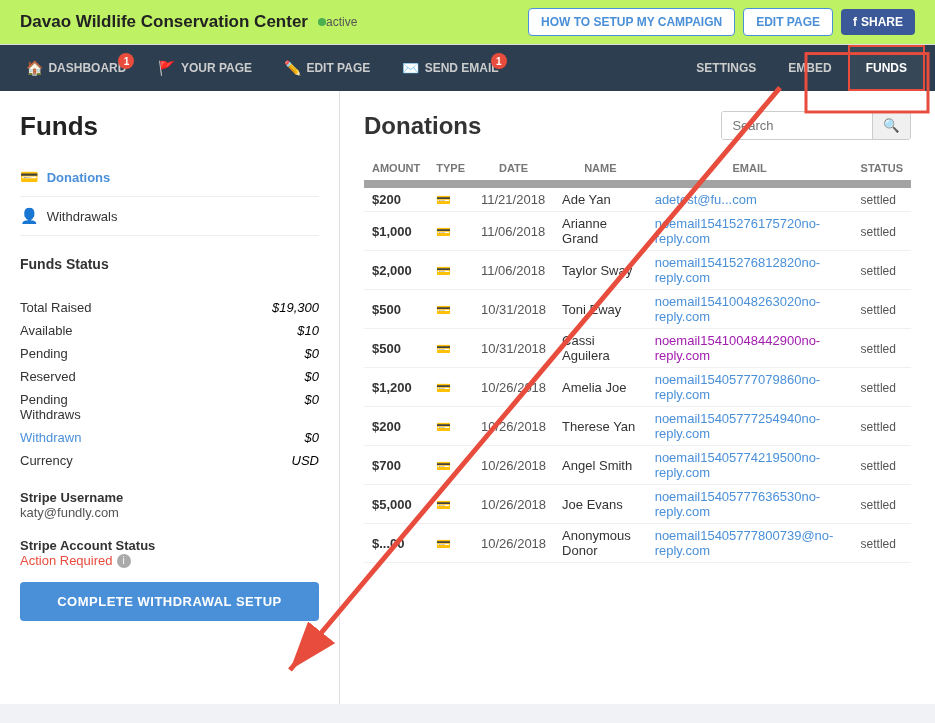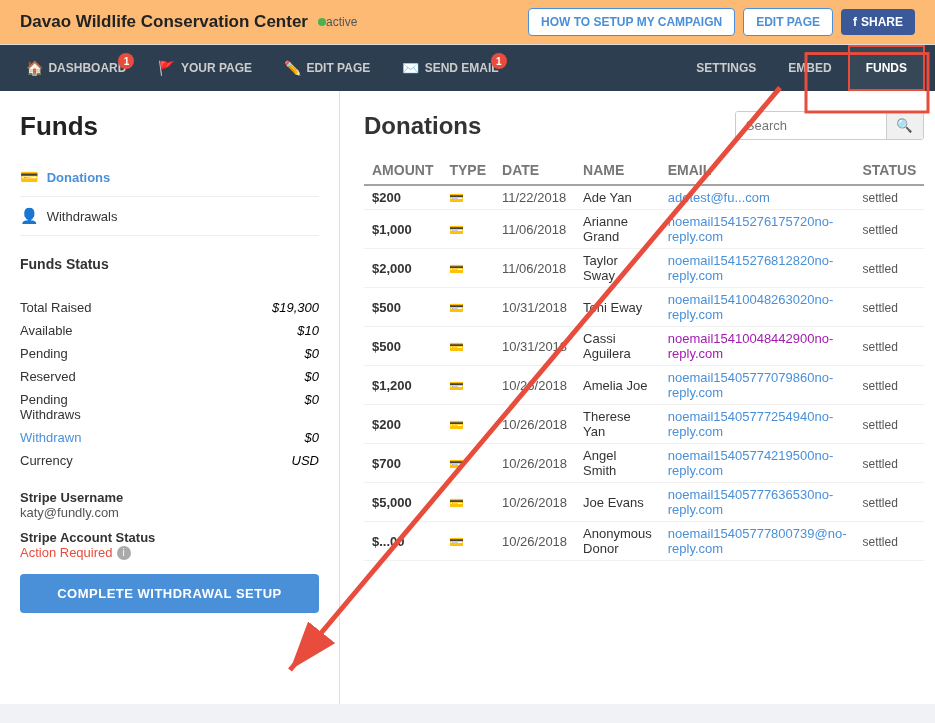"Davao Wildlife Conservation Center" .top-bar { background: #fdba74 -> #bef264 }
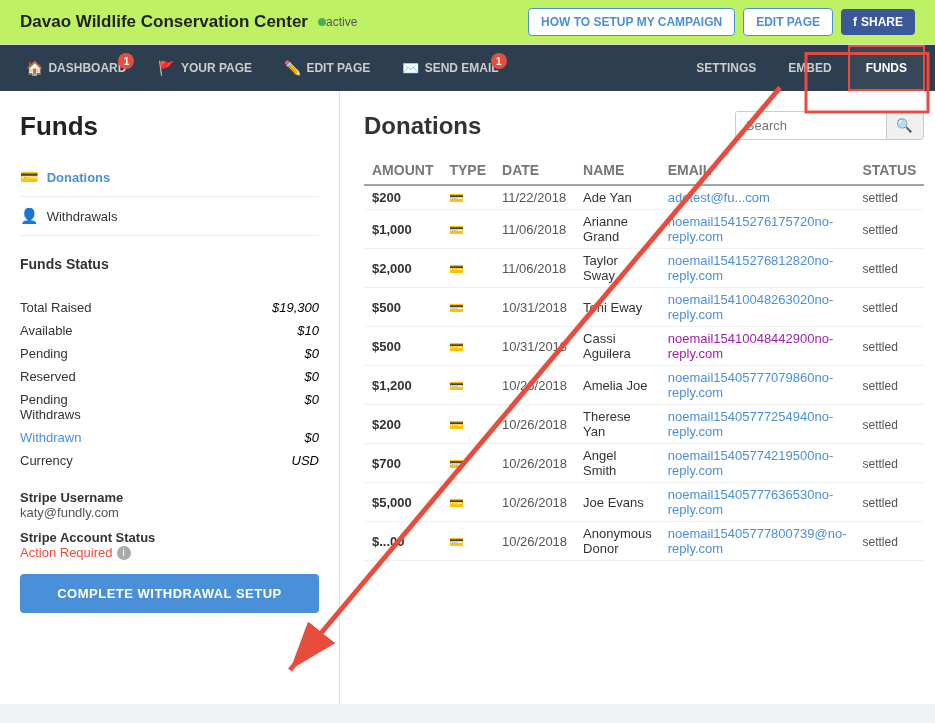"AMOUNT" .donations-table th { border-bottom: 2px solid #a3a3a3 -> 8px solid #a3a3a3; font-size: 14px -> 11px; text-align: left -> center }
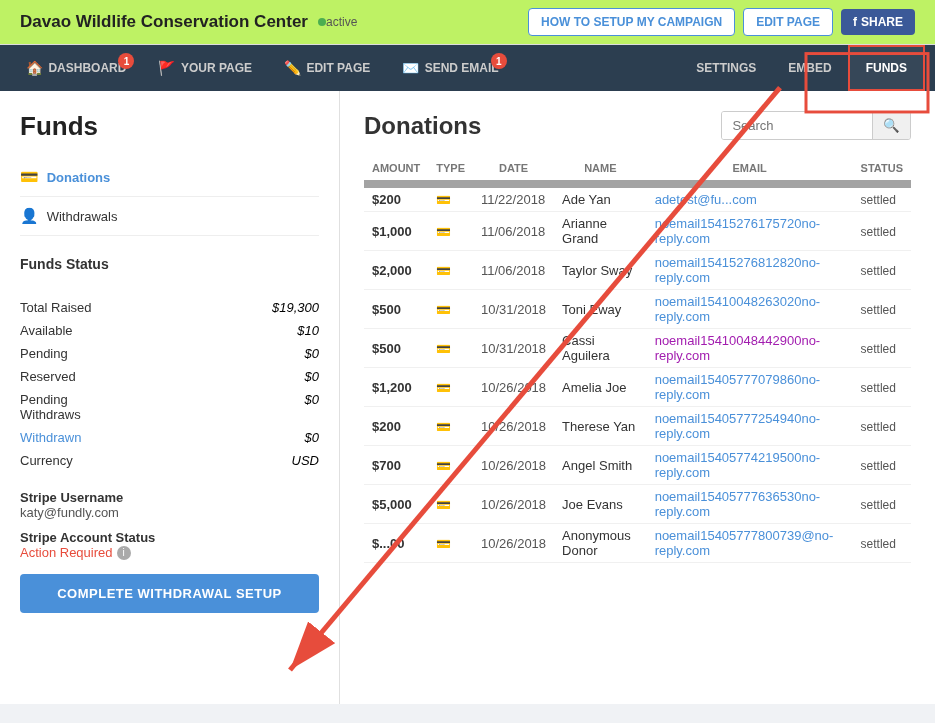"11/22/2018" td { text: 11/22/2018 -> 11/21/2018 }
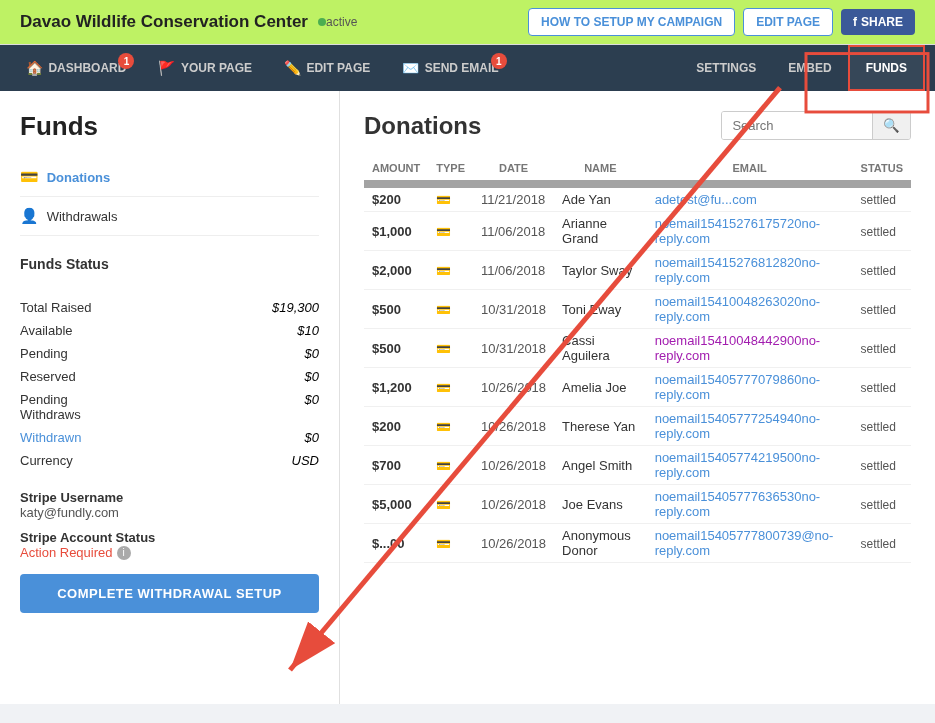"katy@fundly.com" .stripe-value { margin-bottom: 10px -> 18px }
